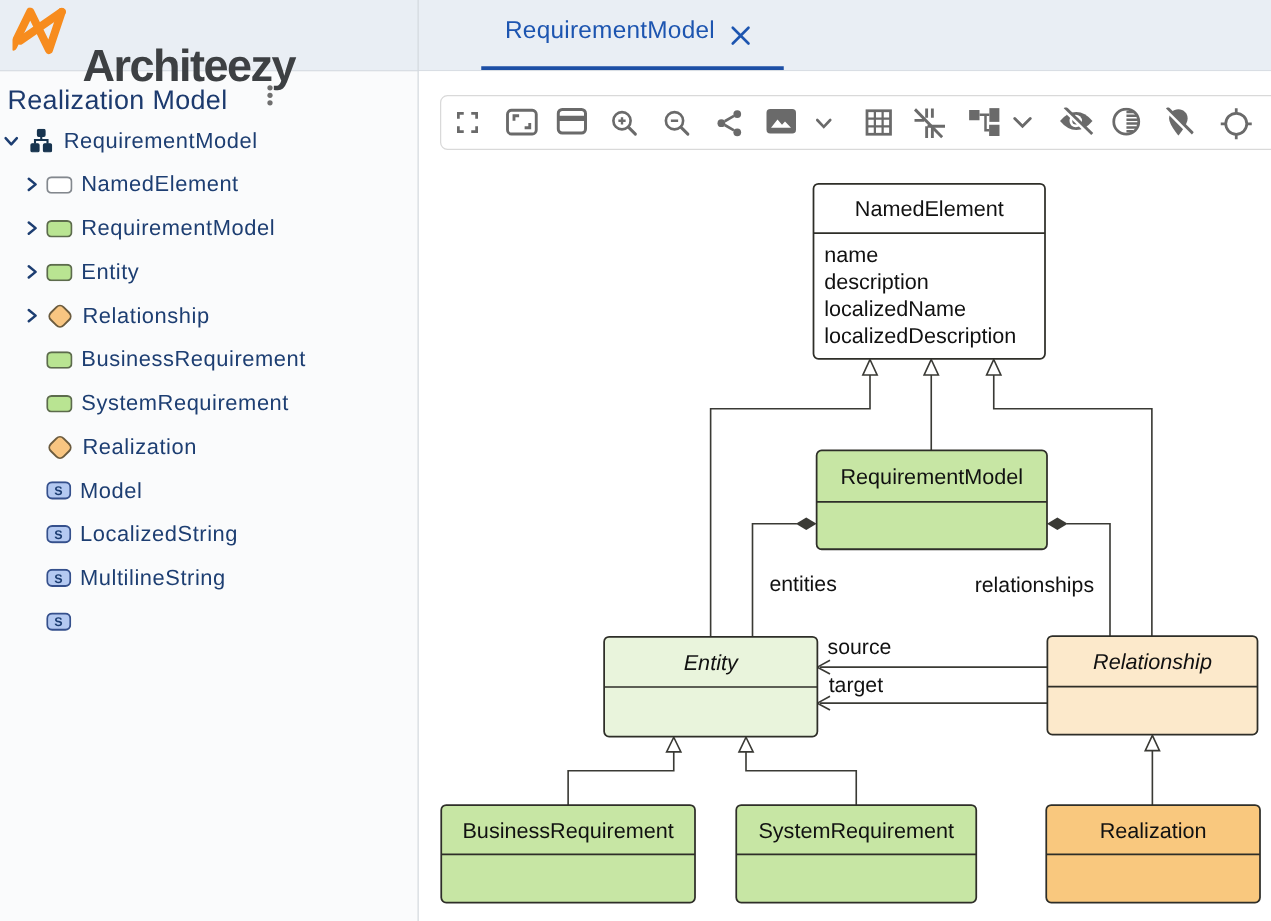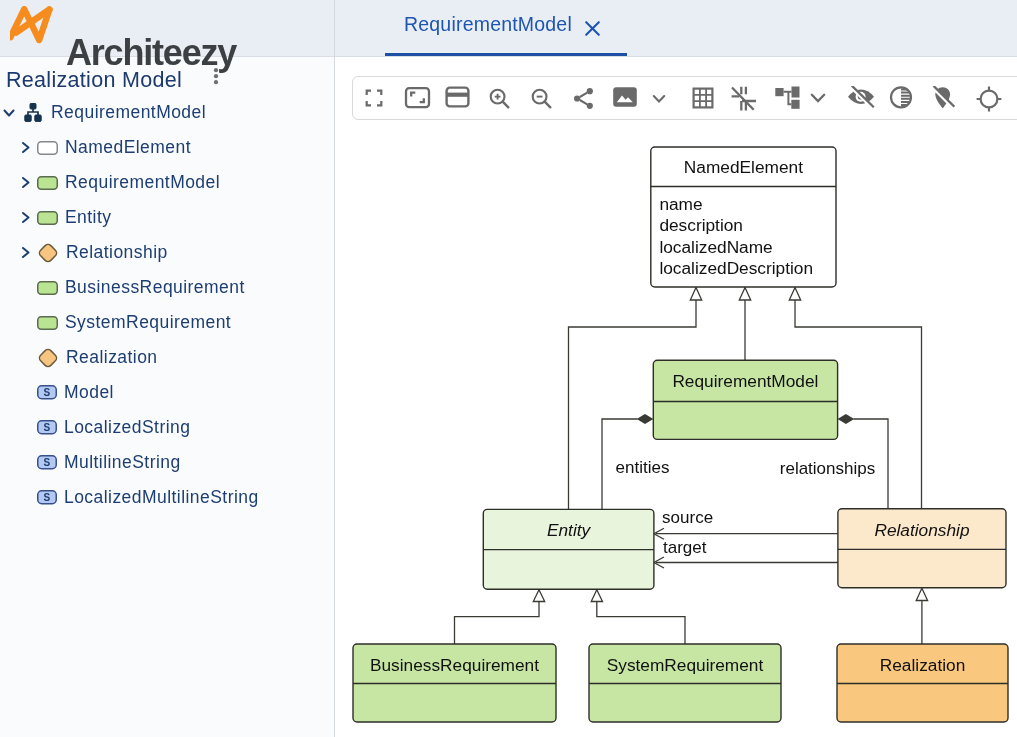"LocalizedMultilineString" span { html: <span>LocalizedMultilineString</span> -> none }
